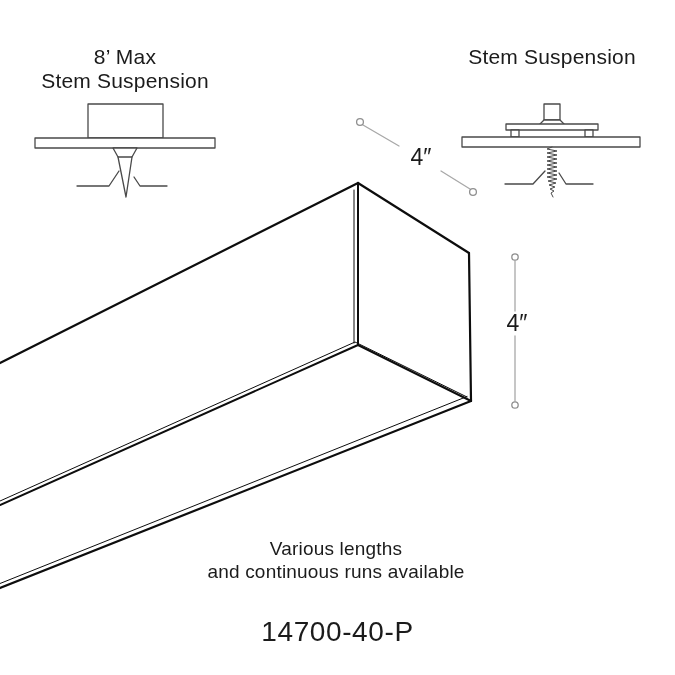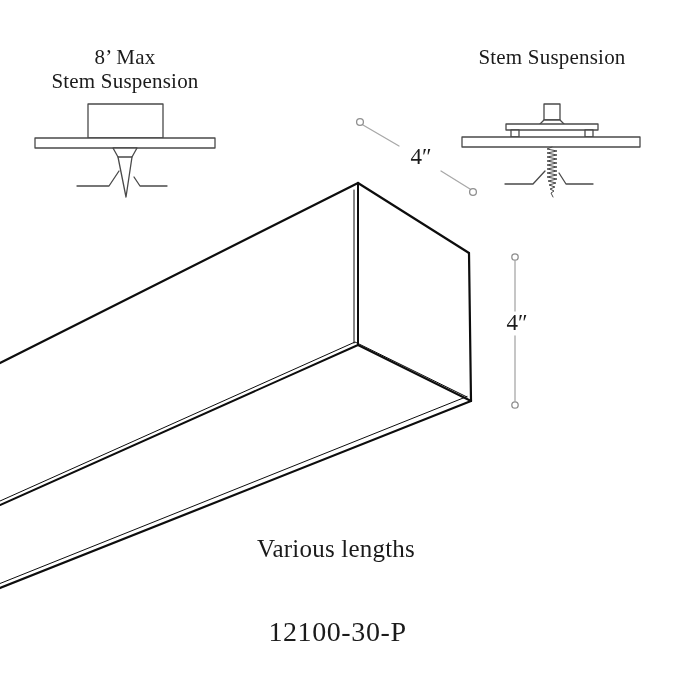"8’ Max" .canvas { font-family: Liberation Serif, serif -> Liberation Sans, sans-serif }
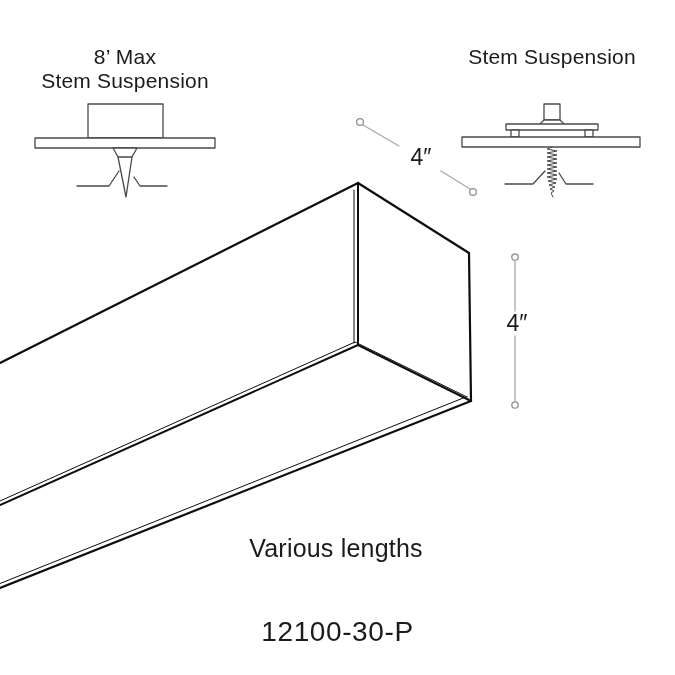"Various lengths" .note { font-size: 25px -> 19px }
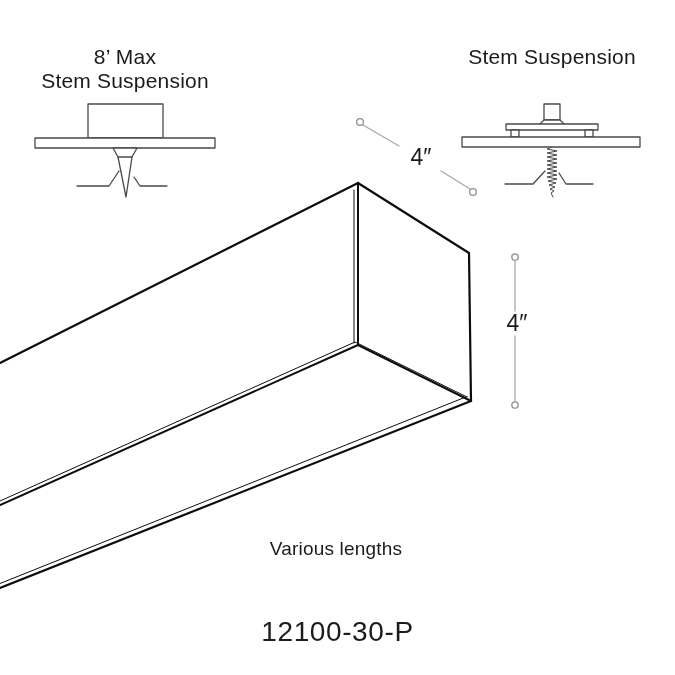"and continuous runs available" div { html: none -> <div>and continuous runs available</div> }
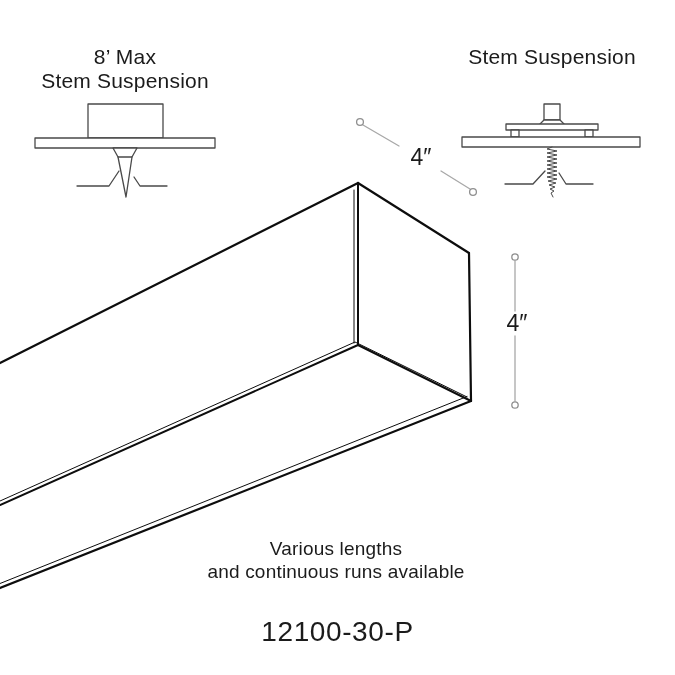"12100-30-P" div.txt { text: 12100-30-P -> 14700-40-P }
